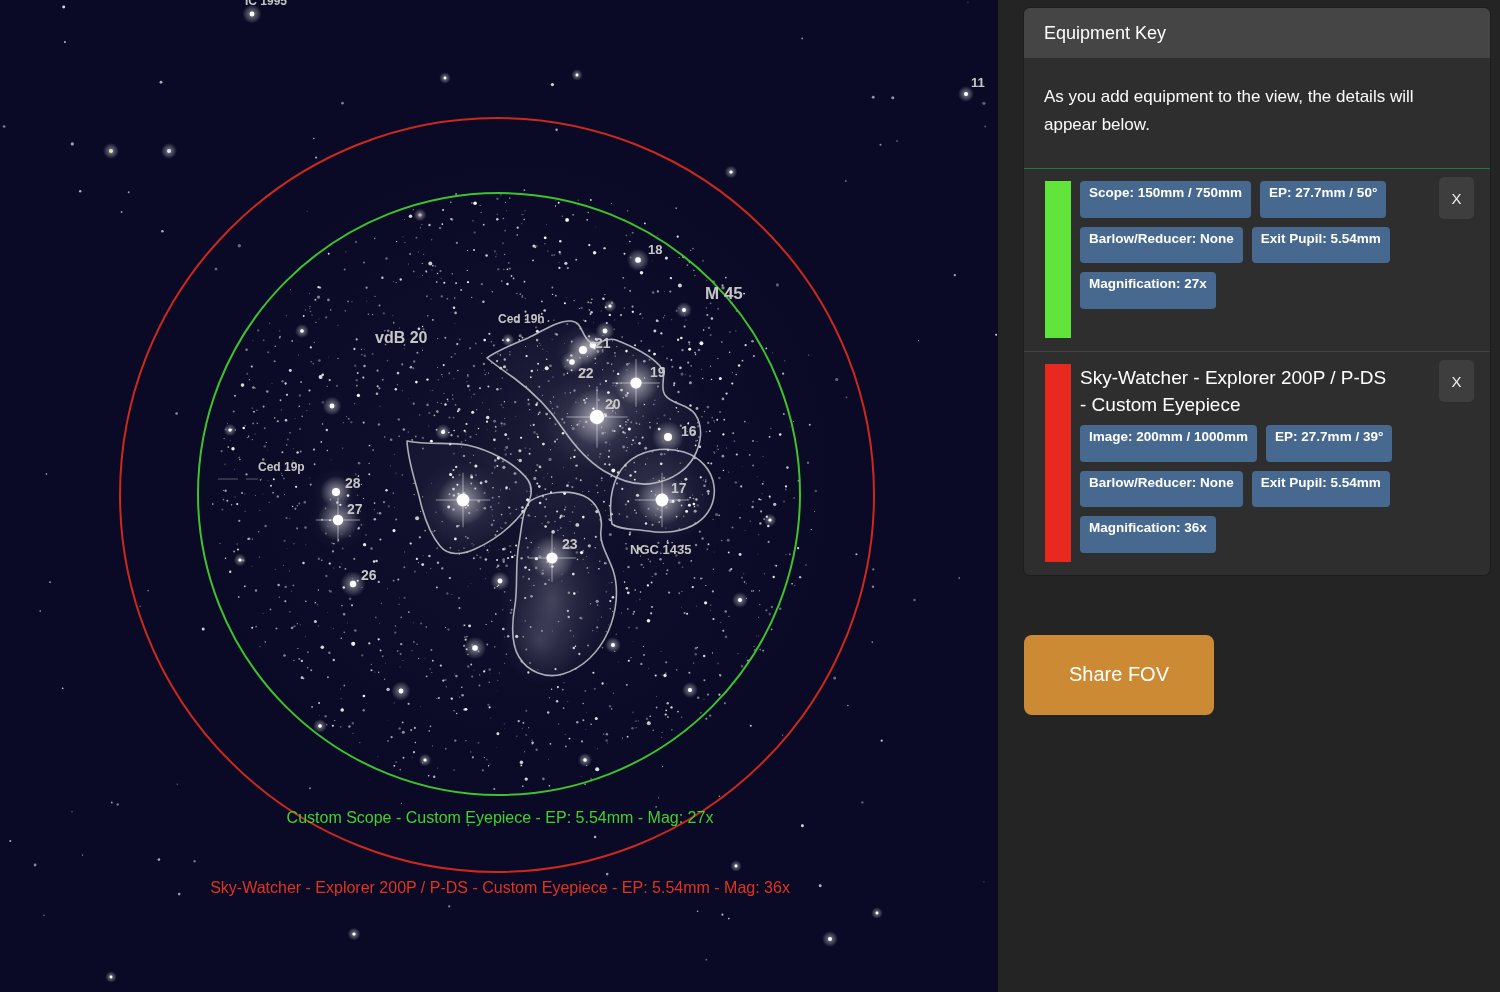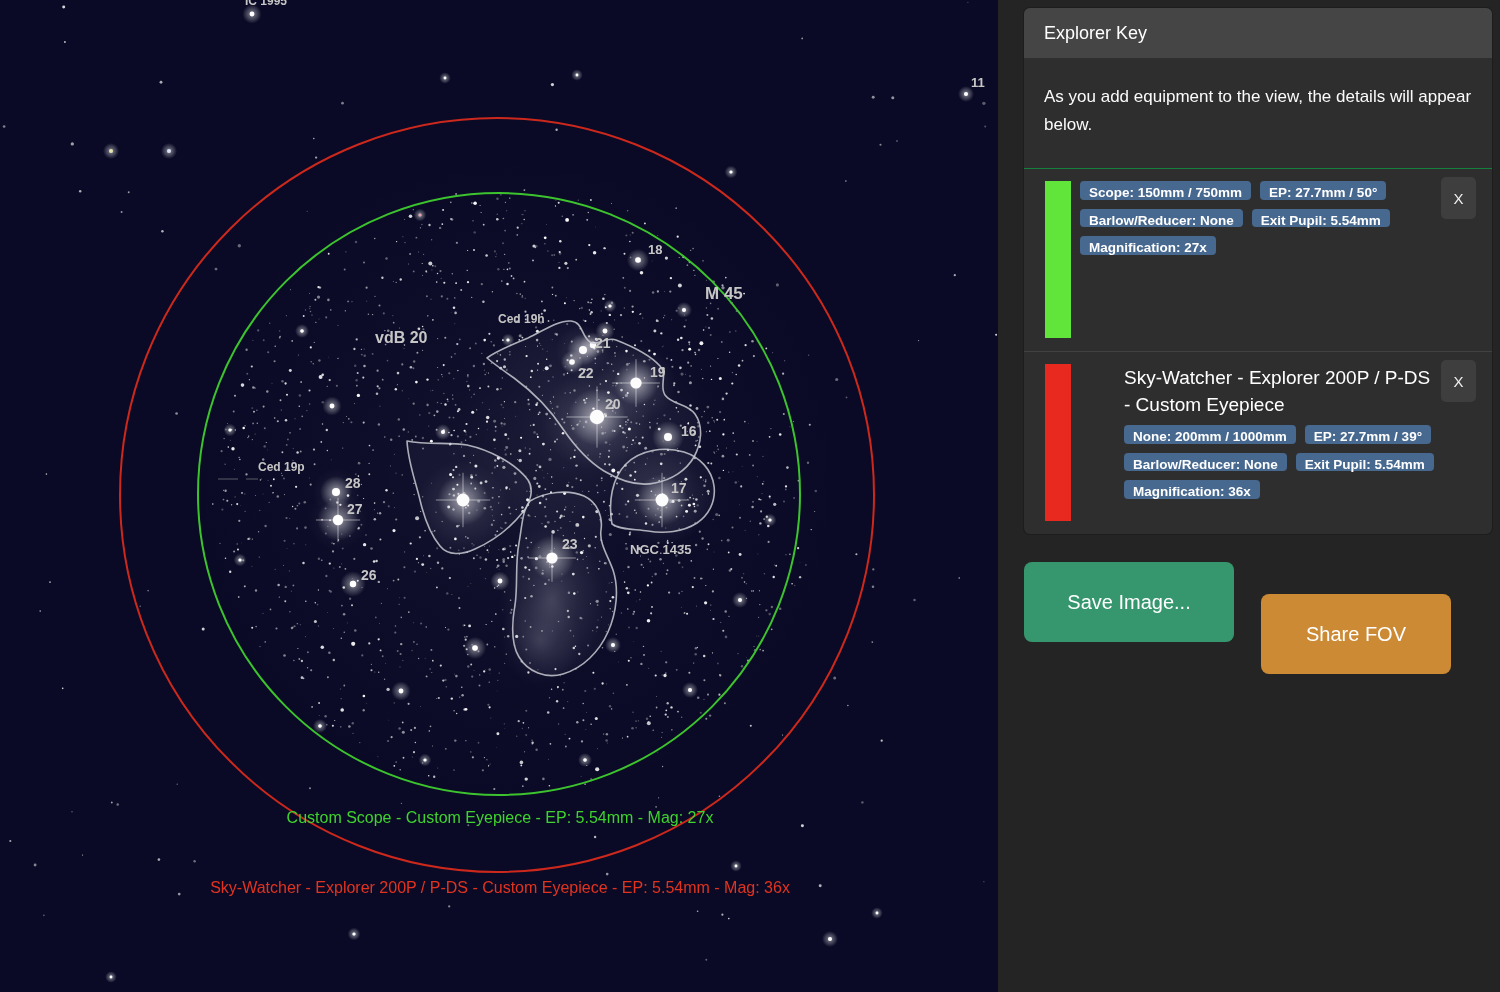"Explorer Key" div.panel-header { text: Explorer -> Equipment }
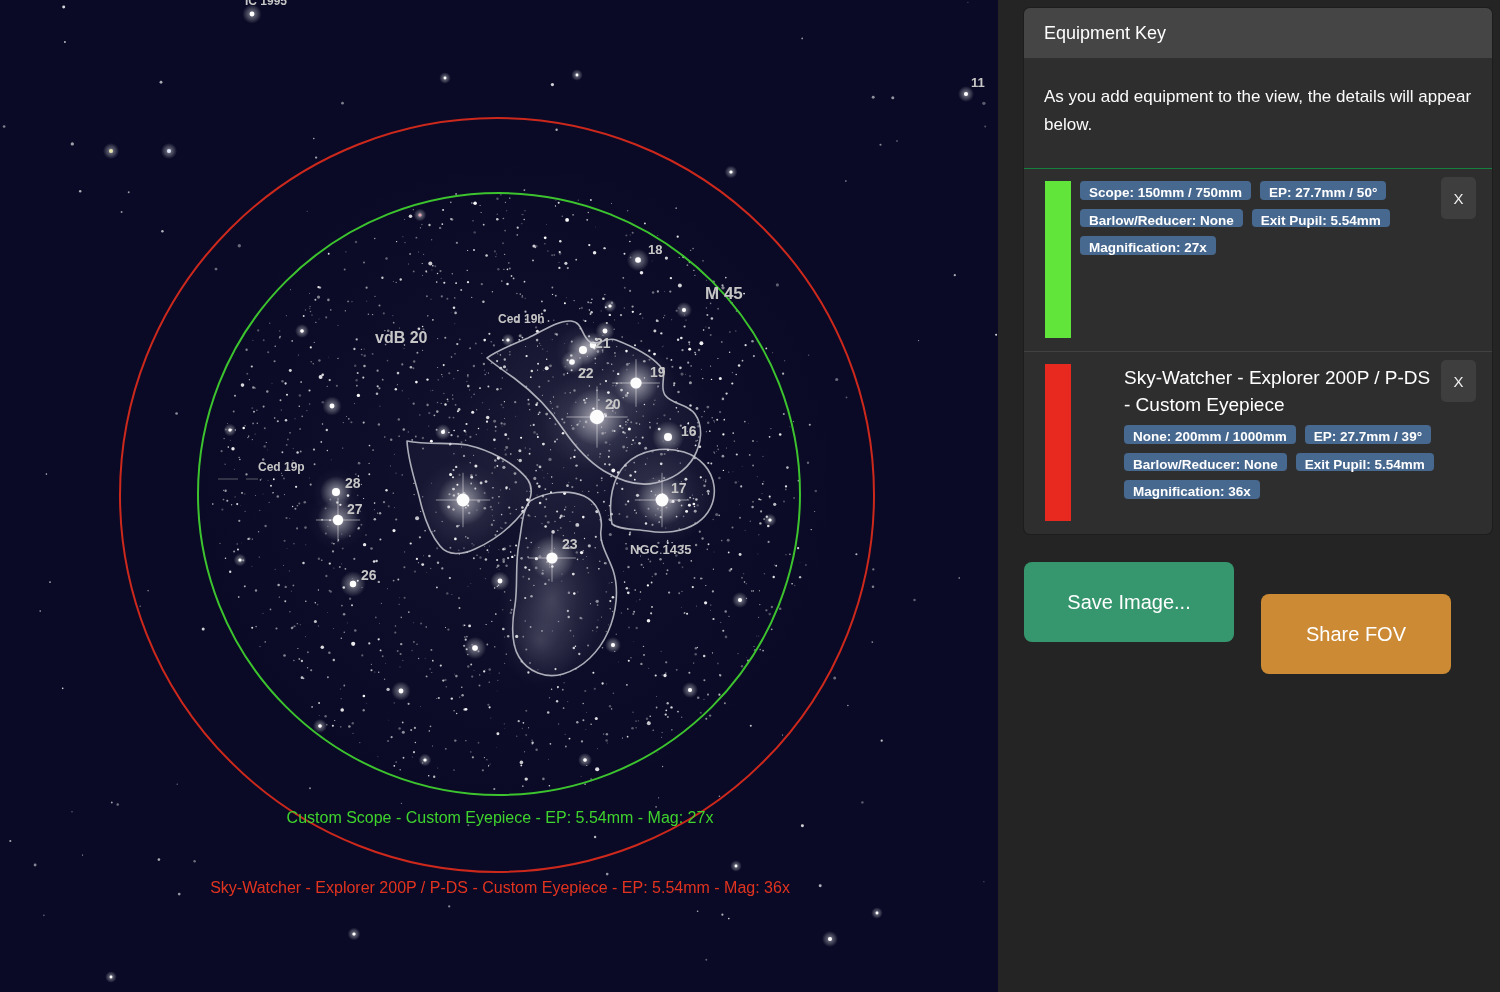"Scope: 150mm / 750mm" .badge { padding: 5px 9px 0 -> 5px 9px 18px }
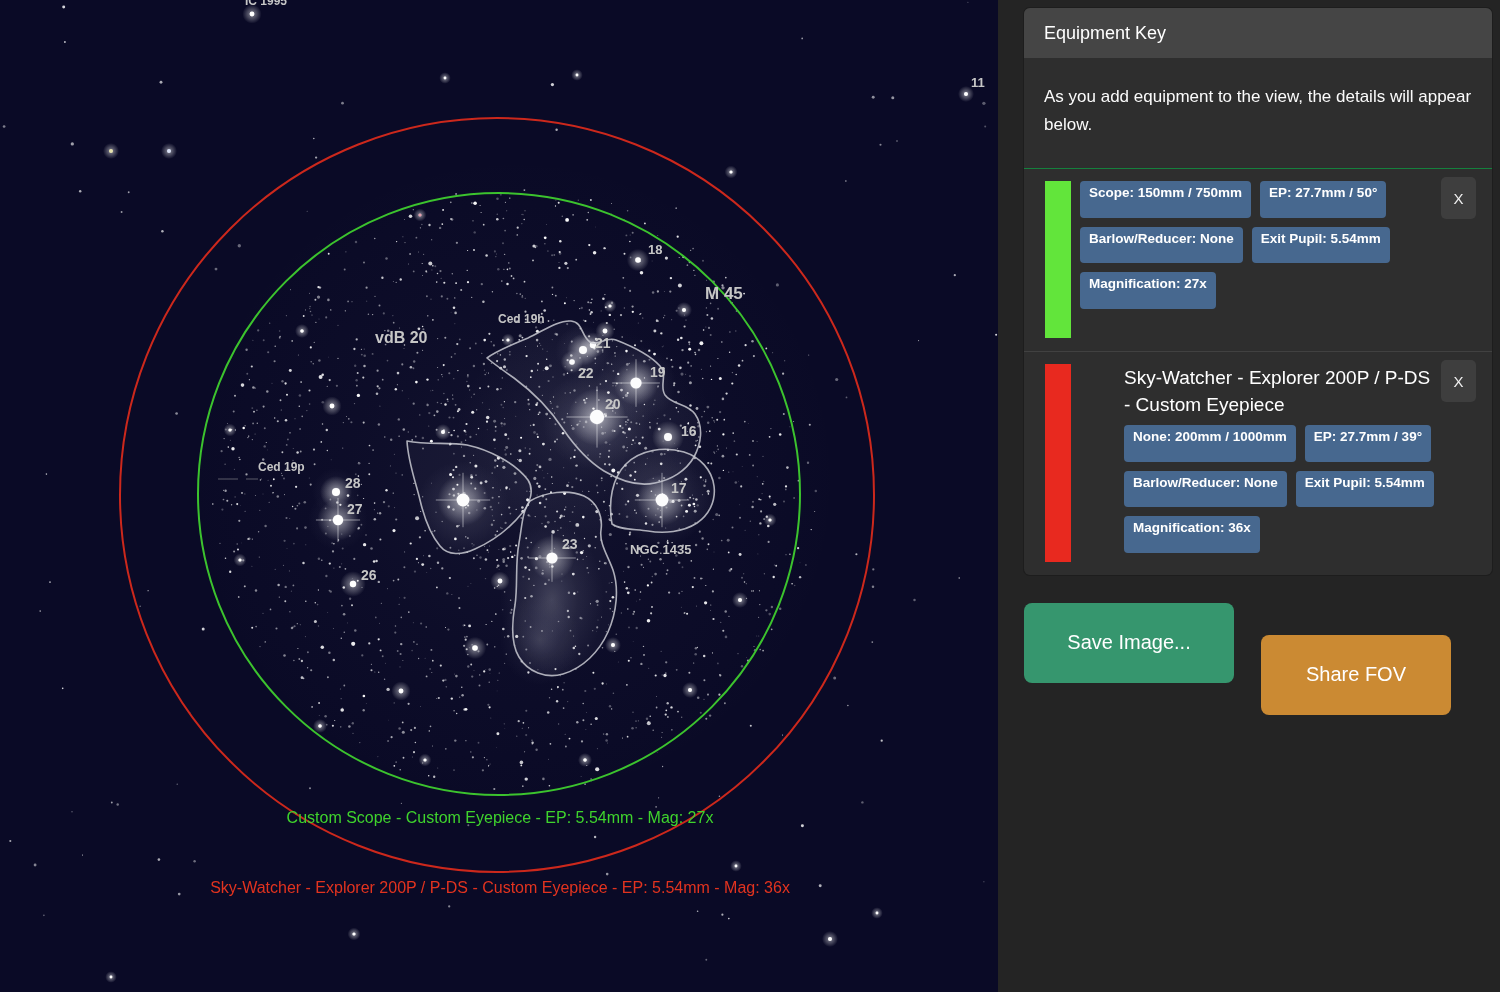"Sky-Watcher - Explorer 200P / P-DS - Custom Eyepiece" .card:last-child { gap: 44px -> none }
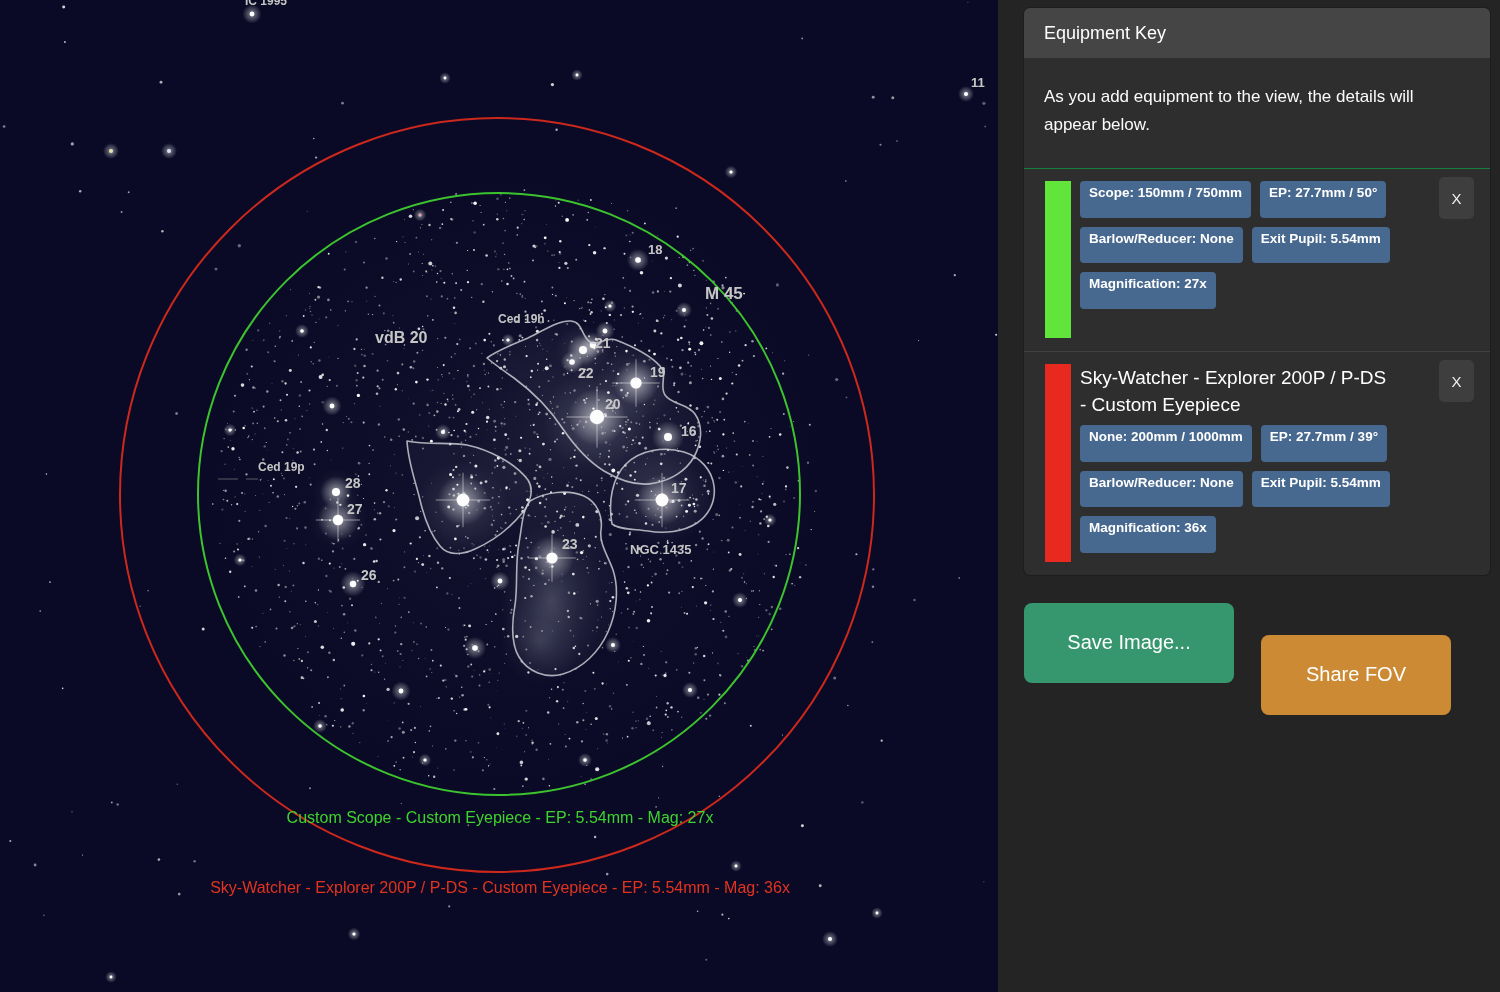"None: 200mm / 1000mm" span.badge { text: None -> Image }
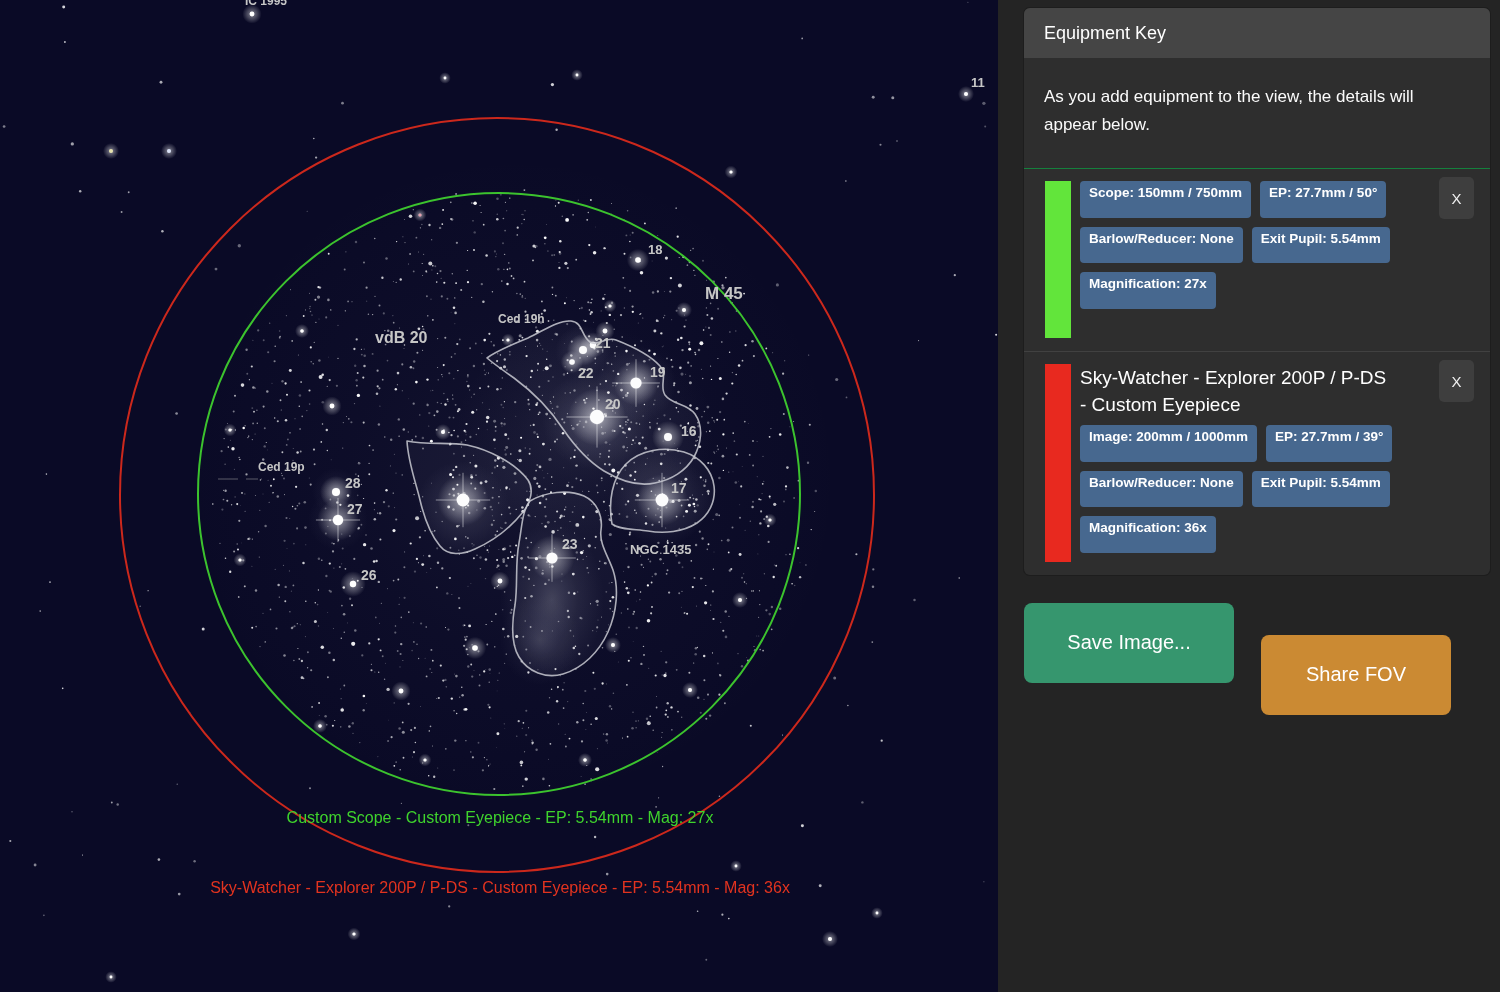"Save Image..." button.btn { html: <button>Save Image...</button> -> none }
